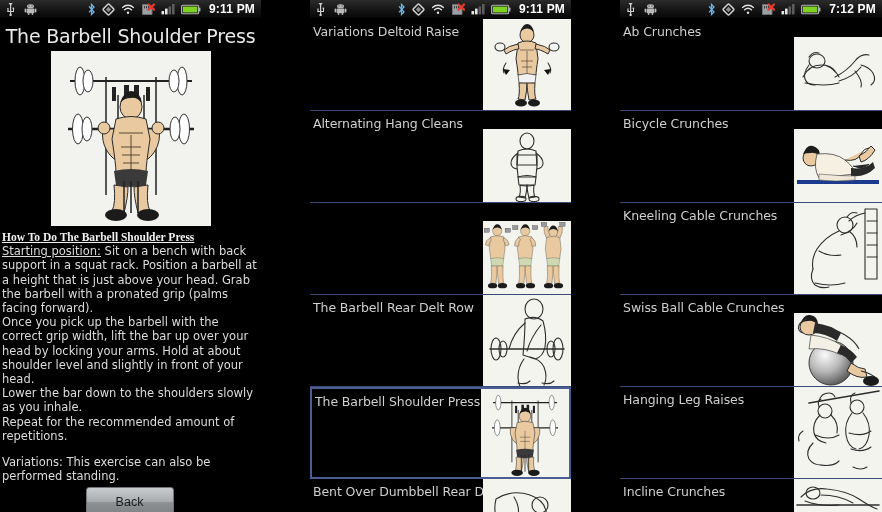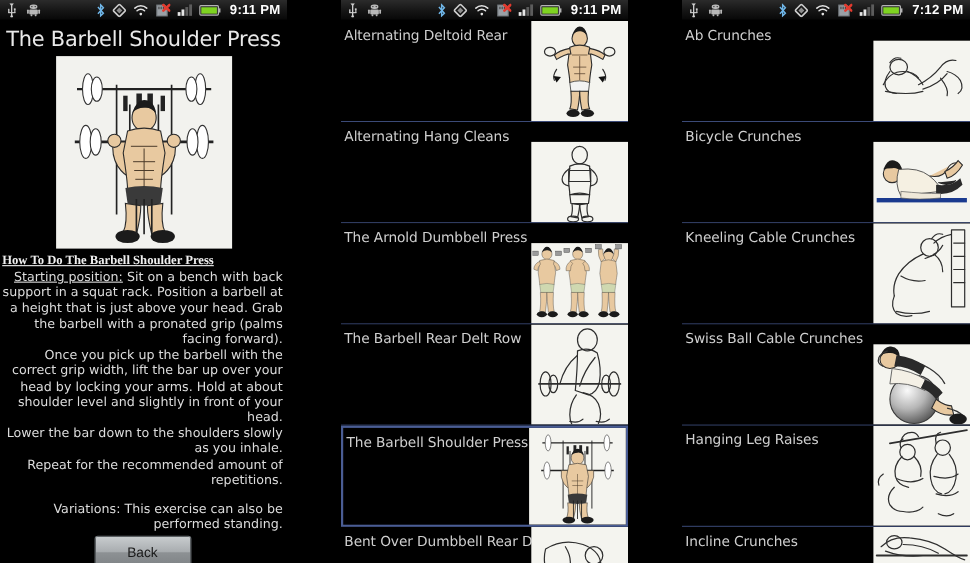"Alternating Deltoid Rear" div.row-label { text: Alternating Deltoid Rear -> Variations Deltoid Raise }
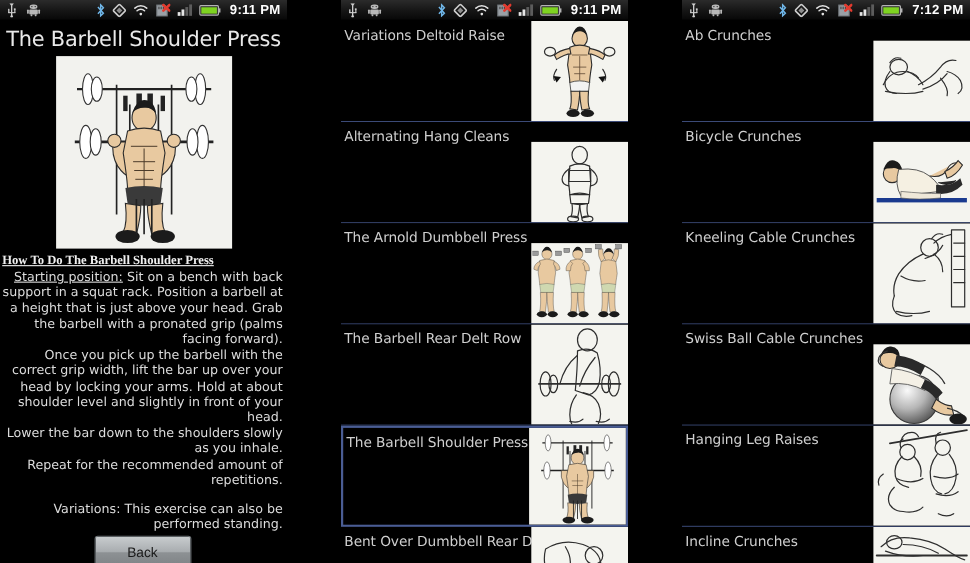"The Arnold Dumbbell Press" div.row-label { html: <div>The Arnold Dumbbell Press</div> -> none }
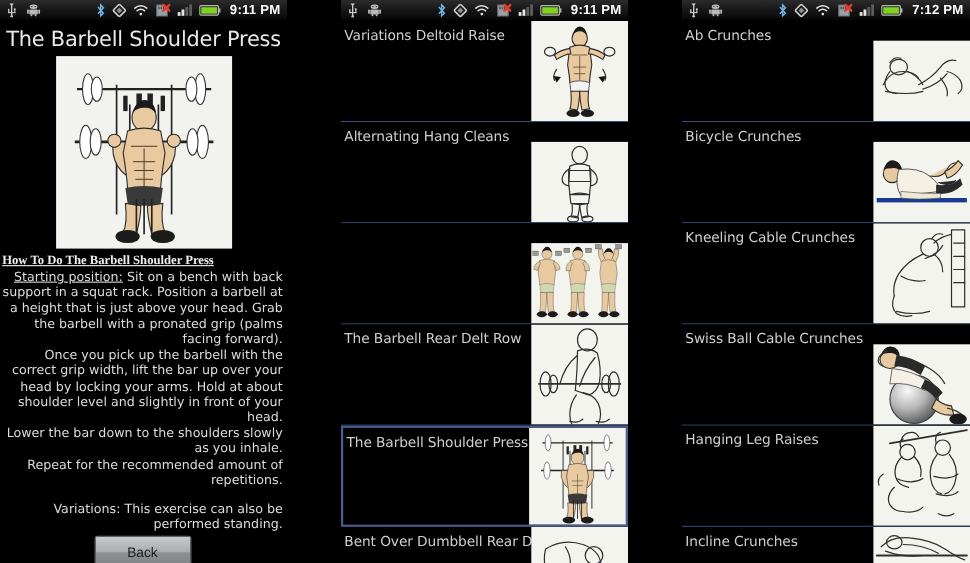"Starting position: Sit on a" .para { text-align: right -> none }
